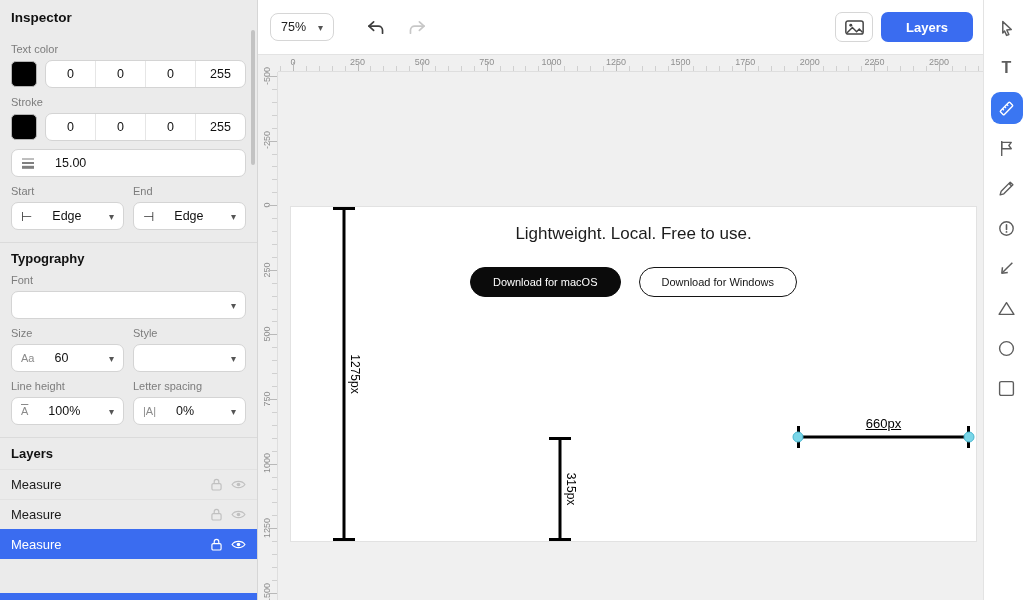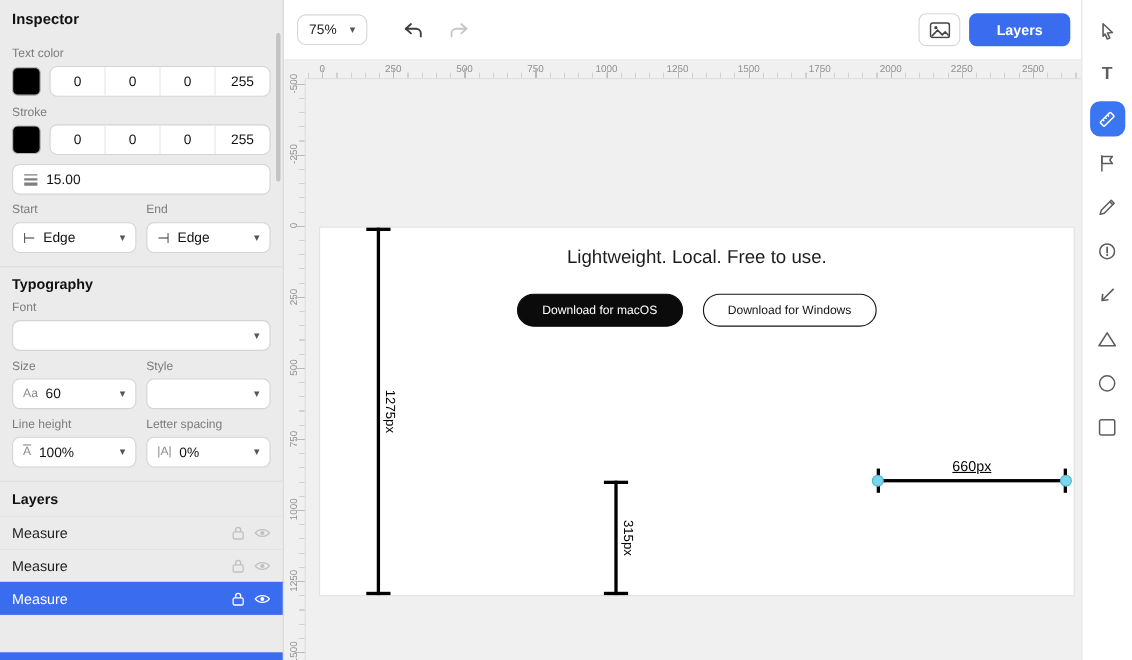"15.00" .field { gap: 7px -> 20px }
